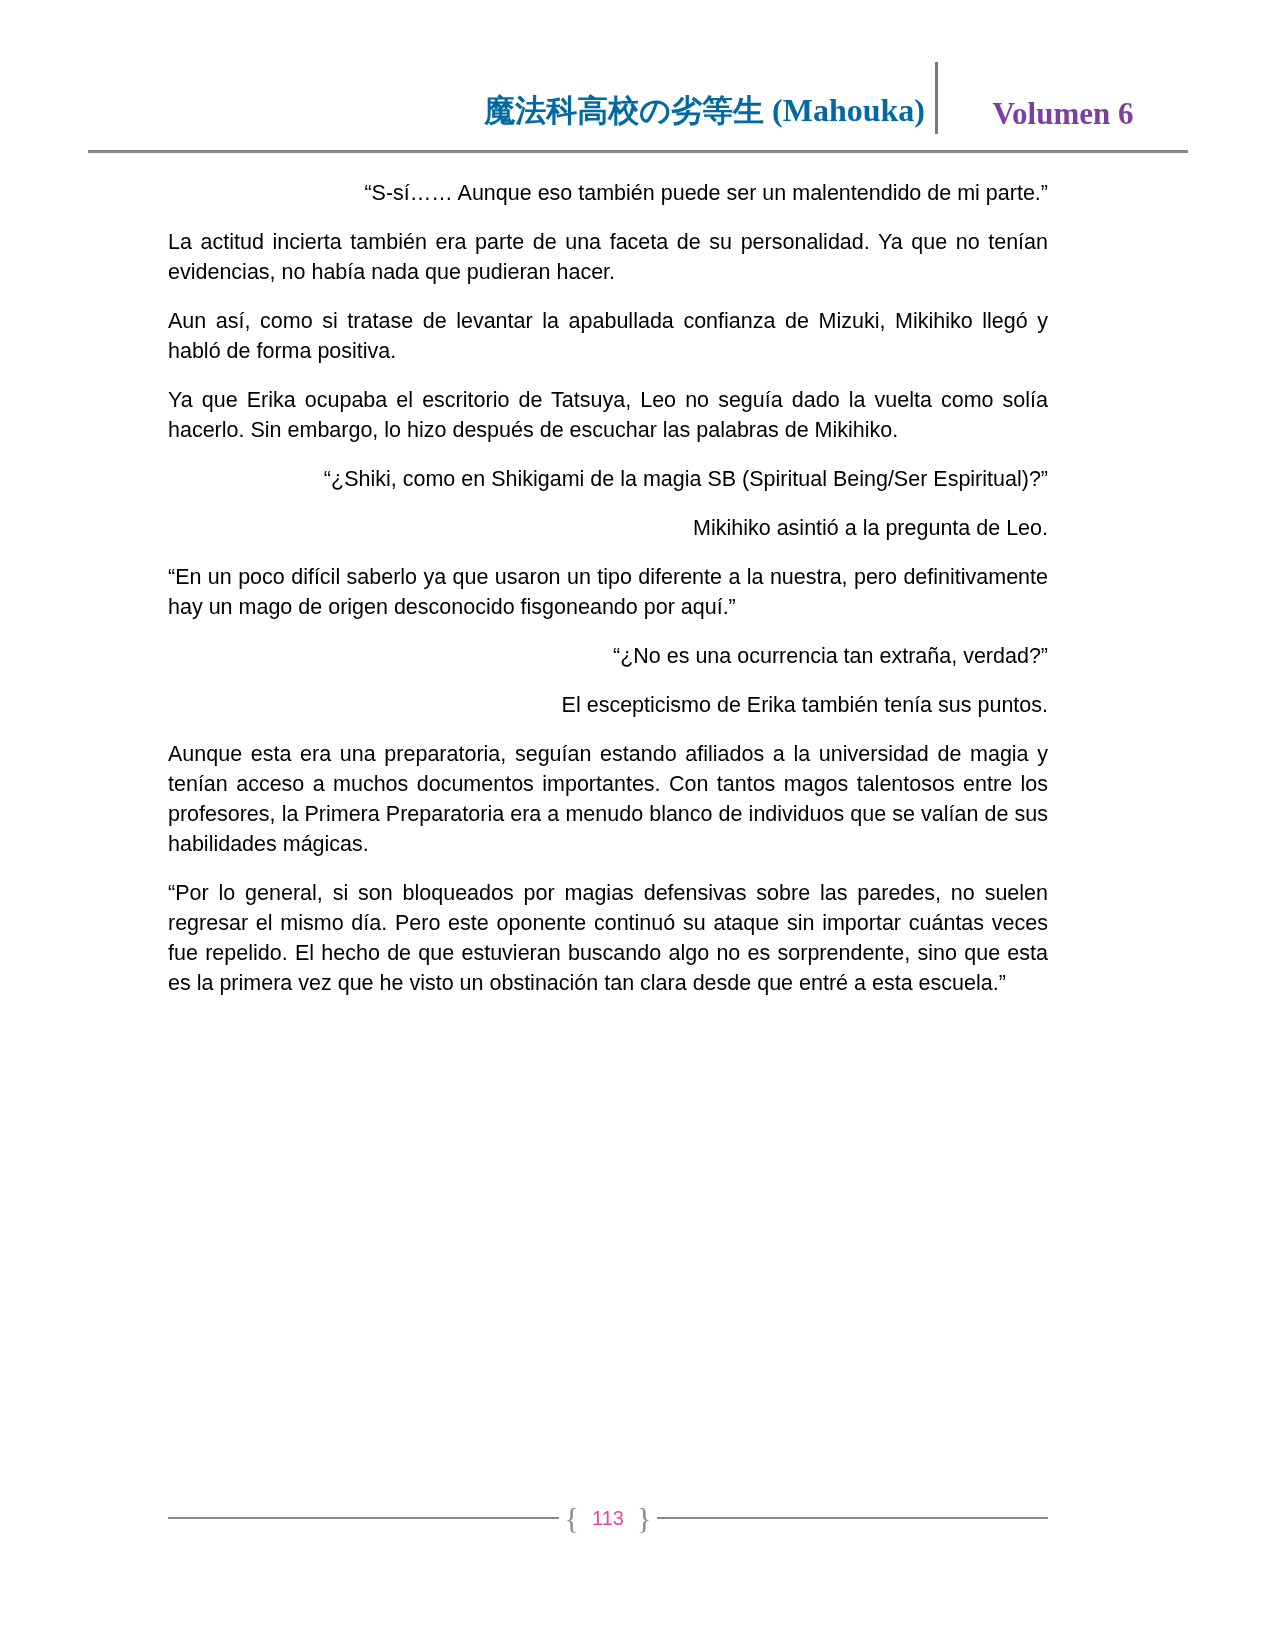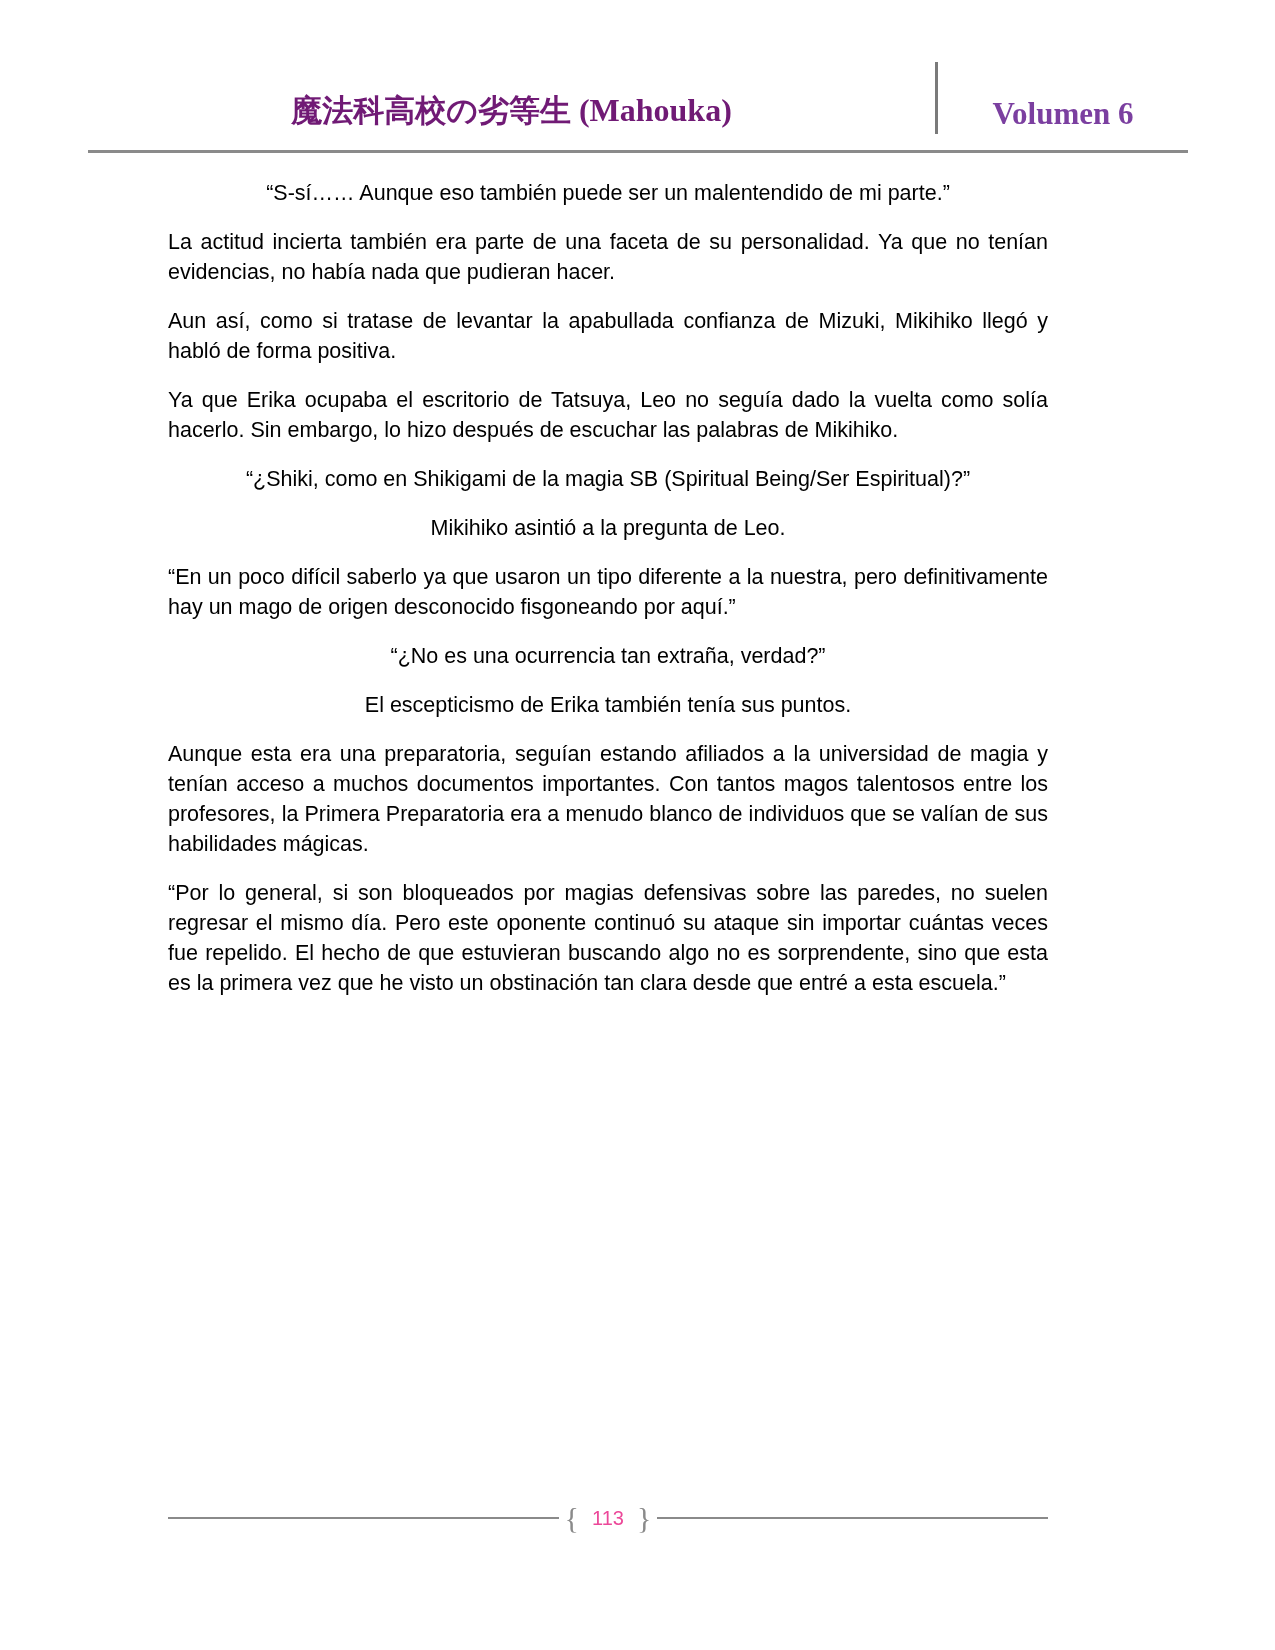"魔法科高校の劣等生 (Mahouka)" .header-title { color: #701a75 -> #0369a1; padding-right: 0 -> 10px; text-align: center -> right }
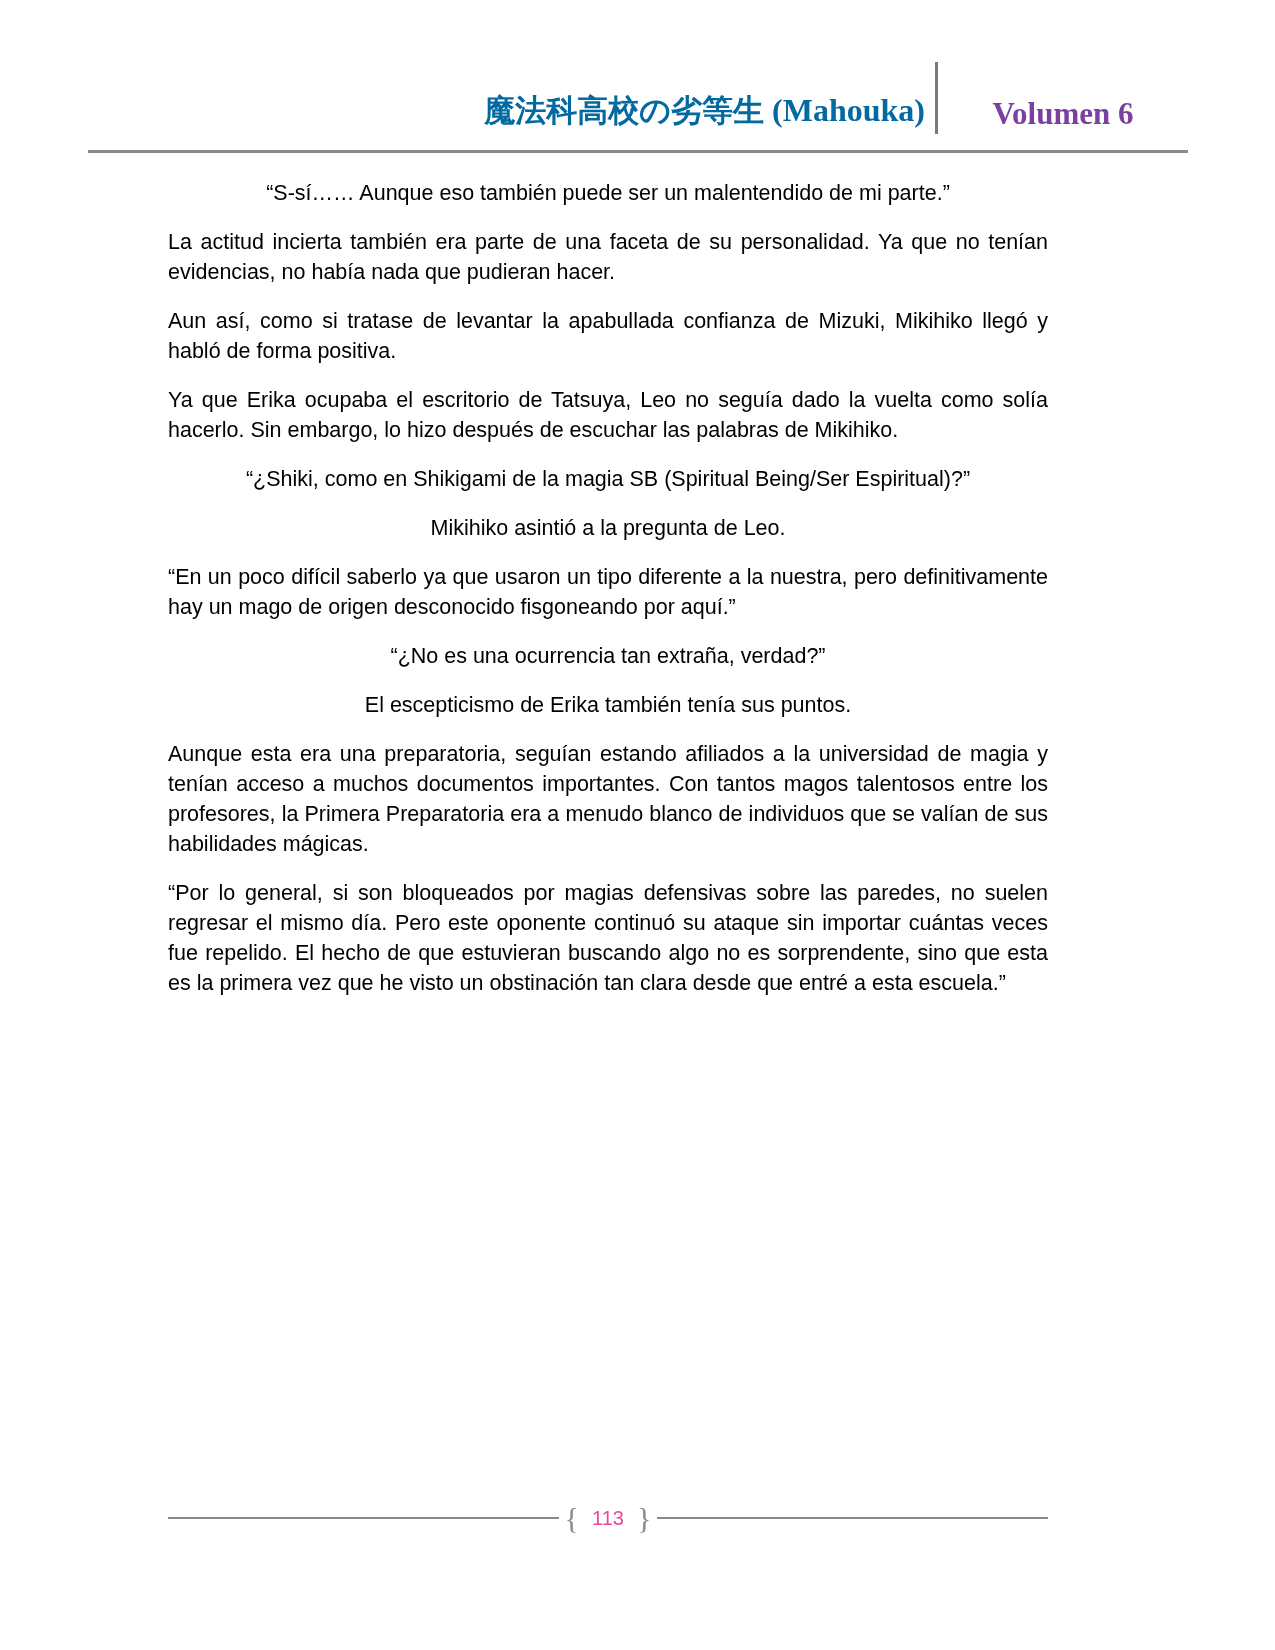"“S-sí…… Aunque eso también puede" .para.nojust { text-align: center -> right }
